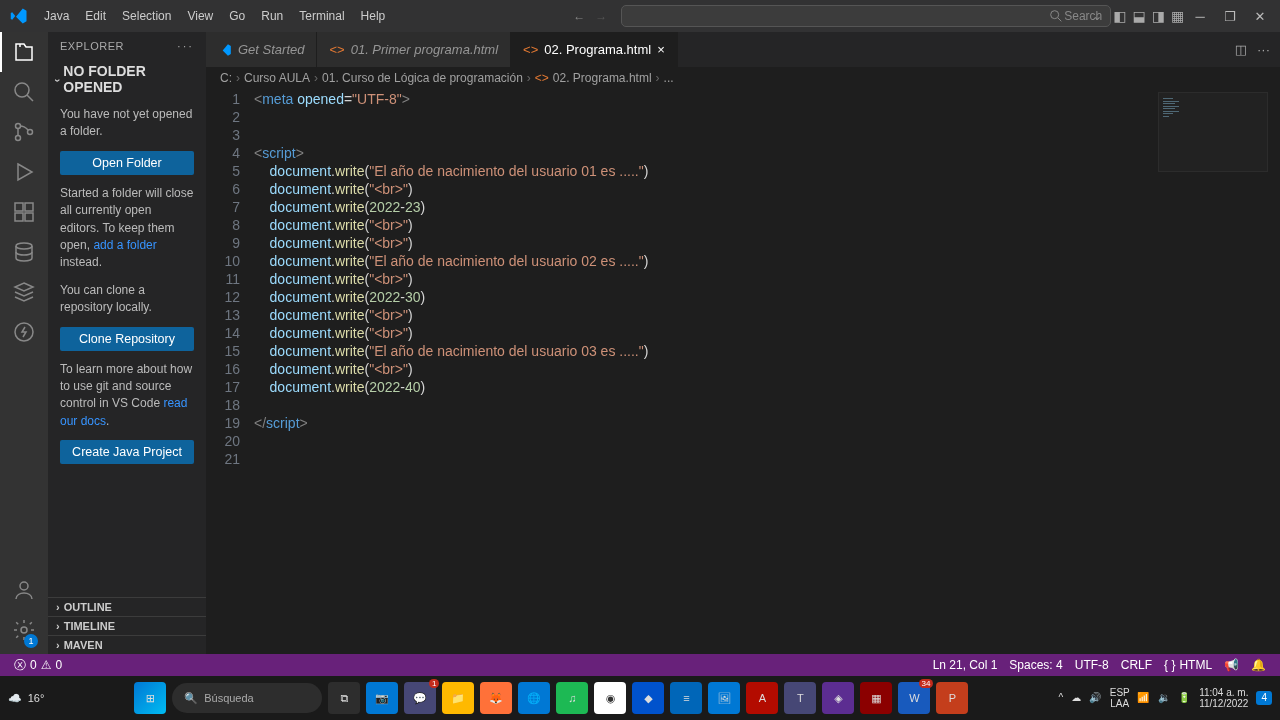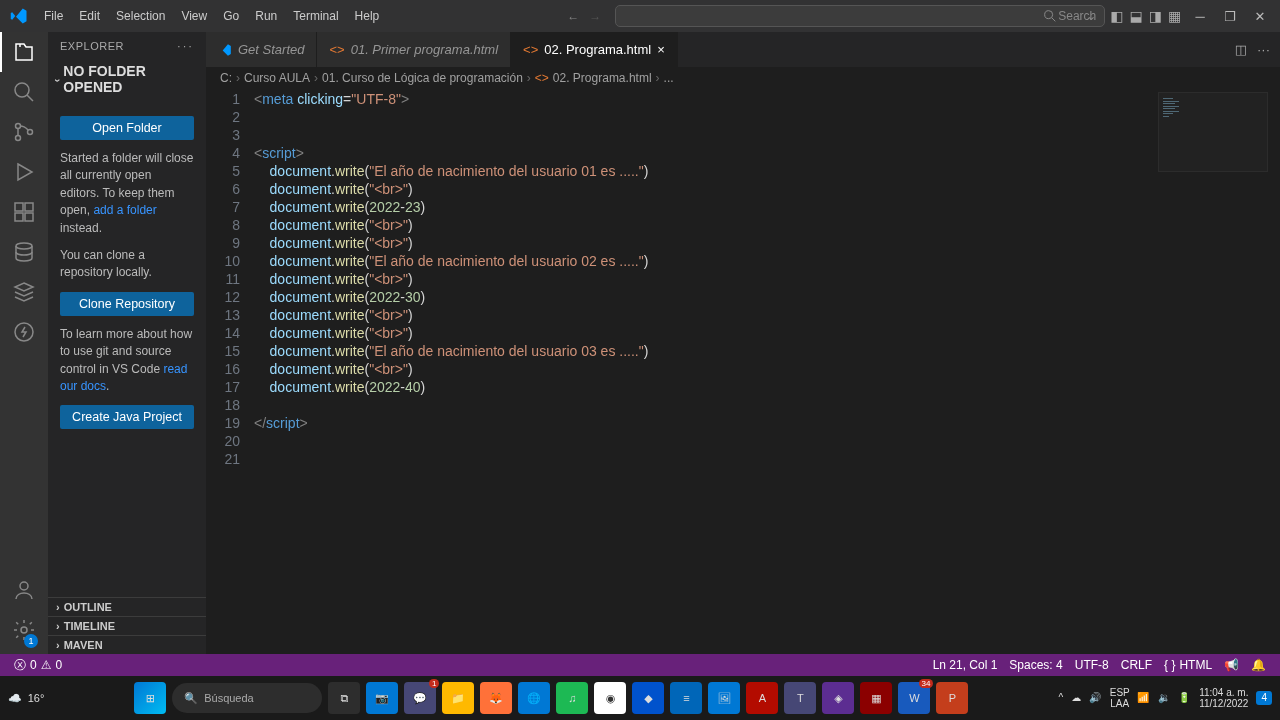"File" span { text: File -> Java }
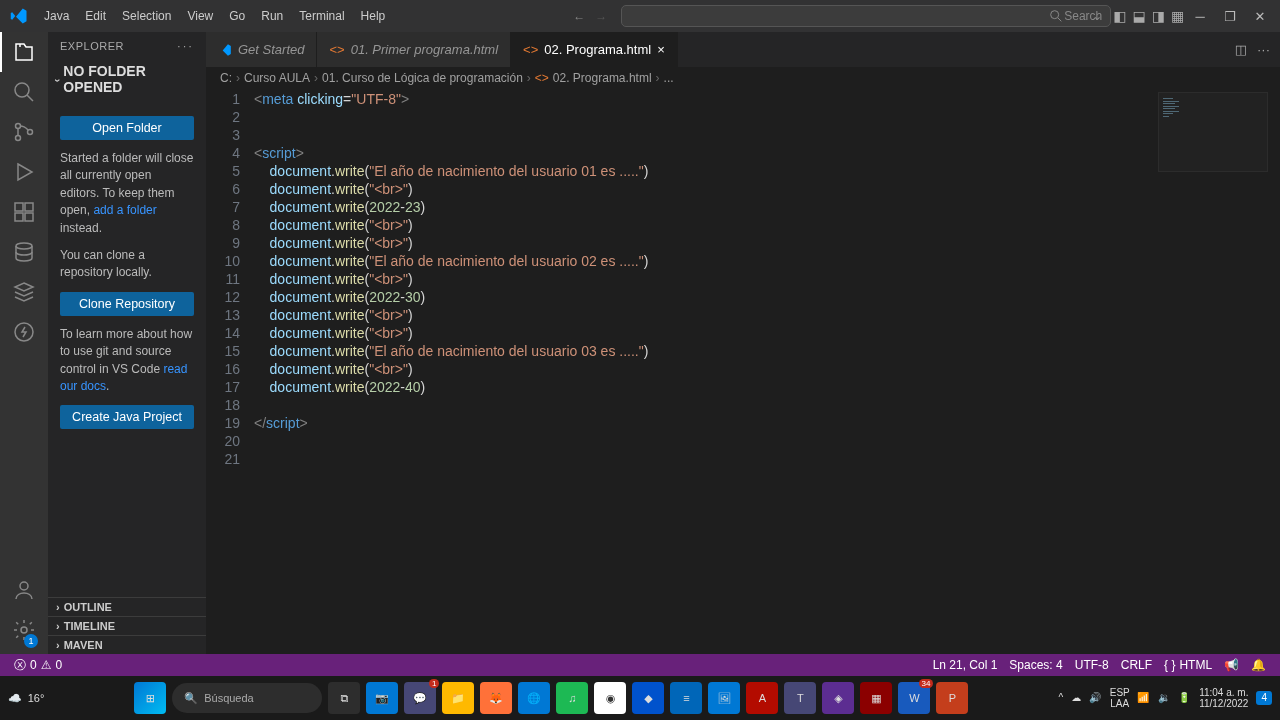"clicking" span.t-attr { text: clicking -> opened }
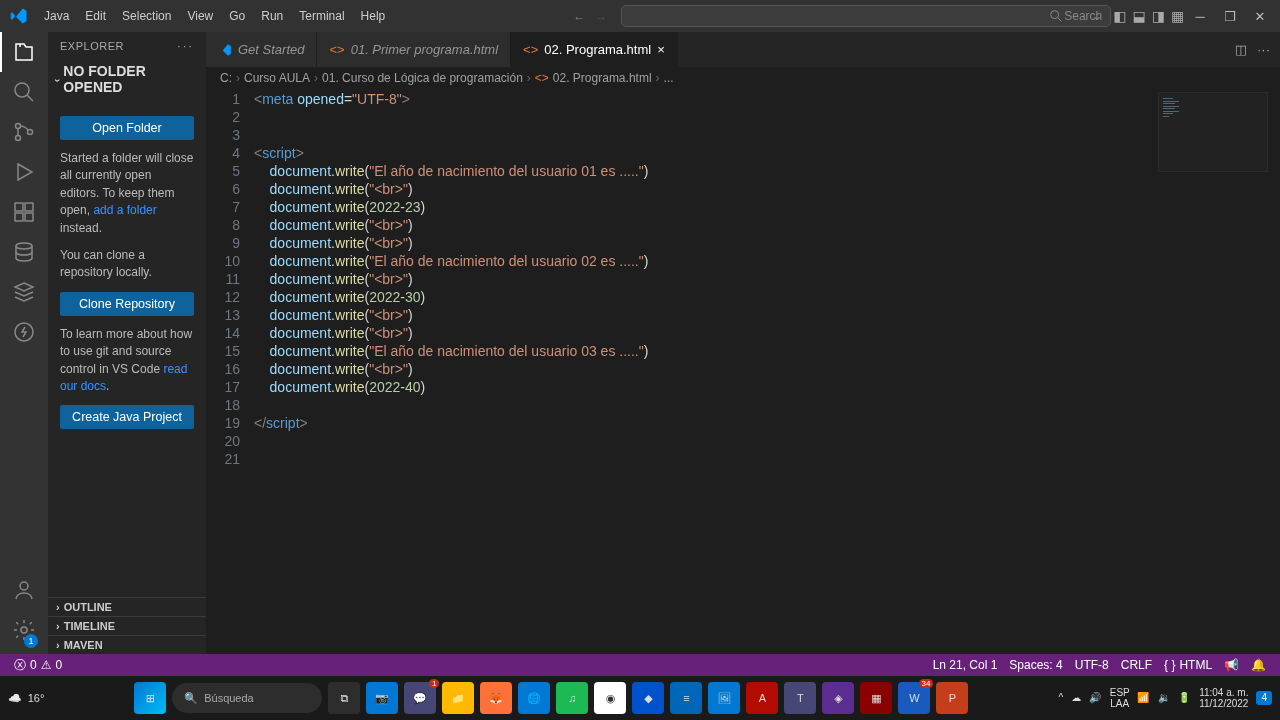"You have not yet opened" p { html: none -> <p>You have not yet opened a folder.</p> }
